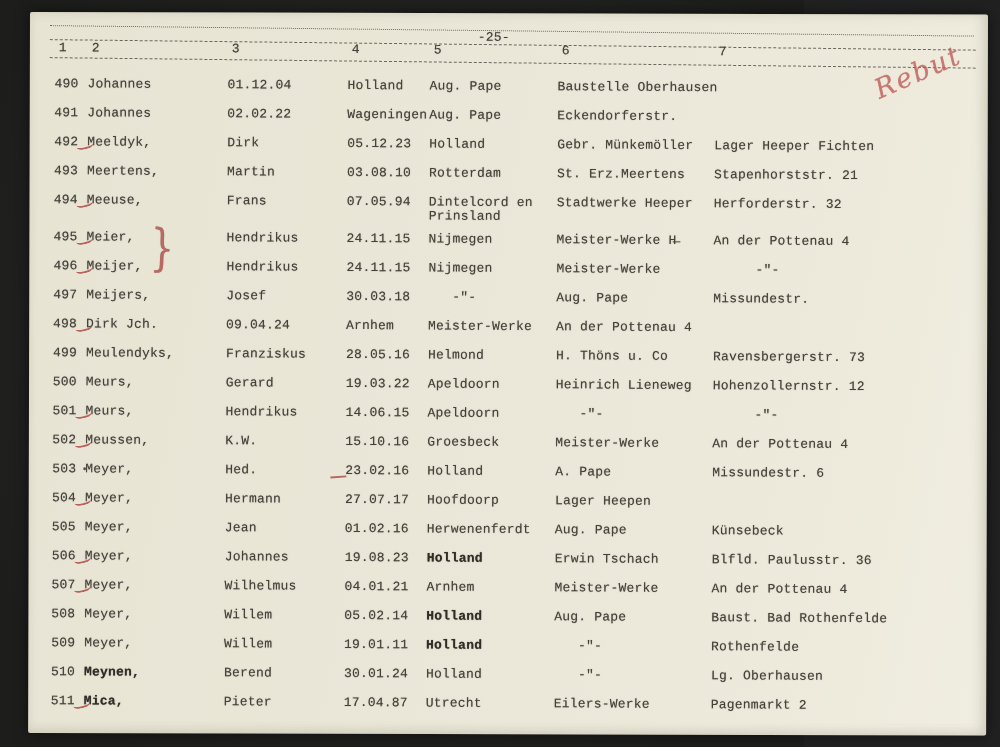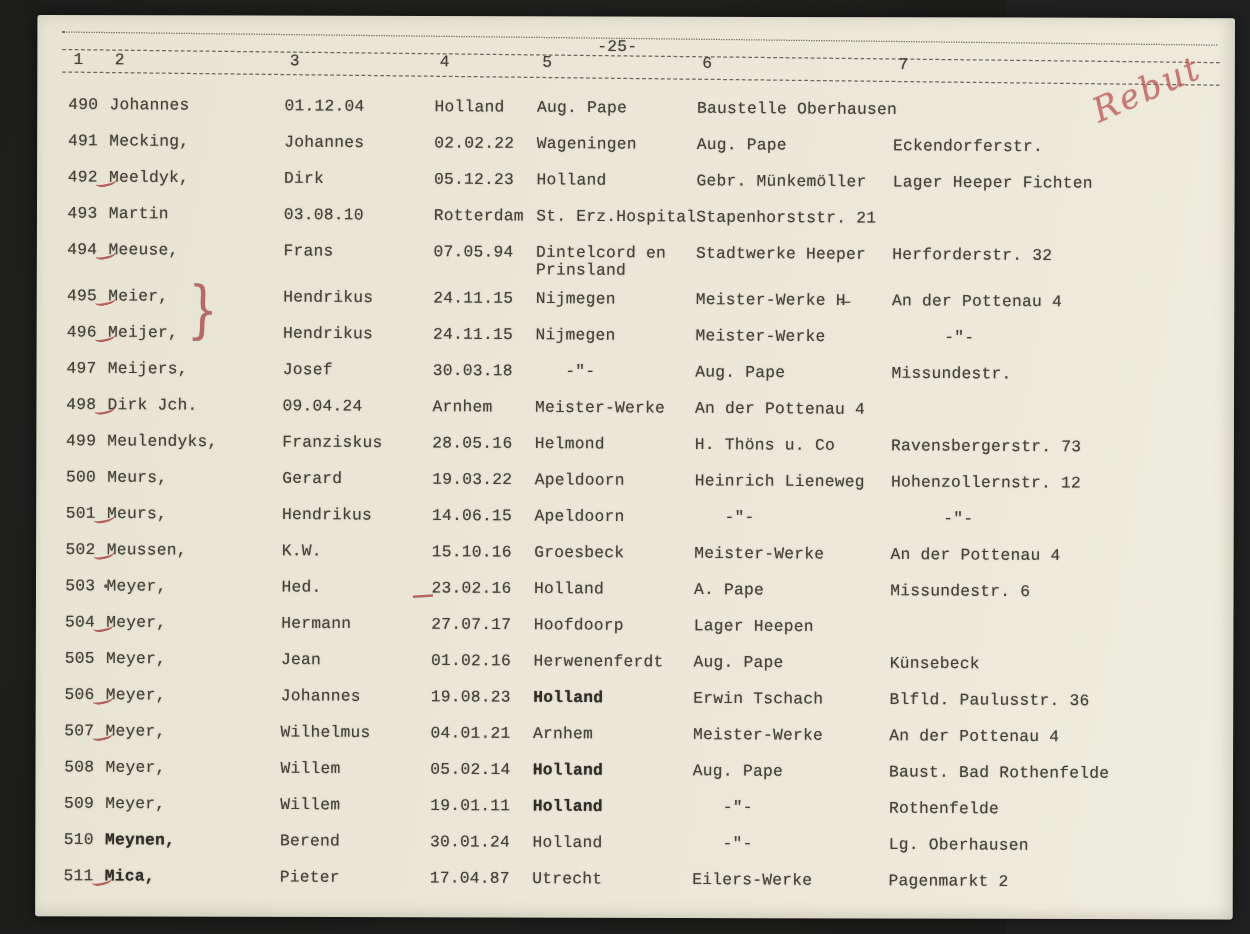"Mecking," span.cell { html: <span>Mecking,</span> -> none }
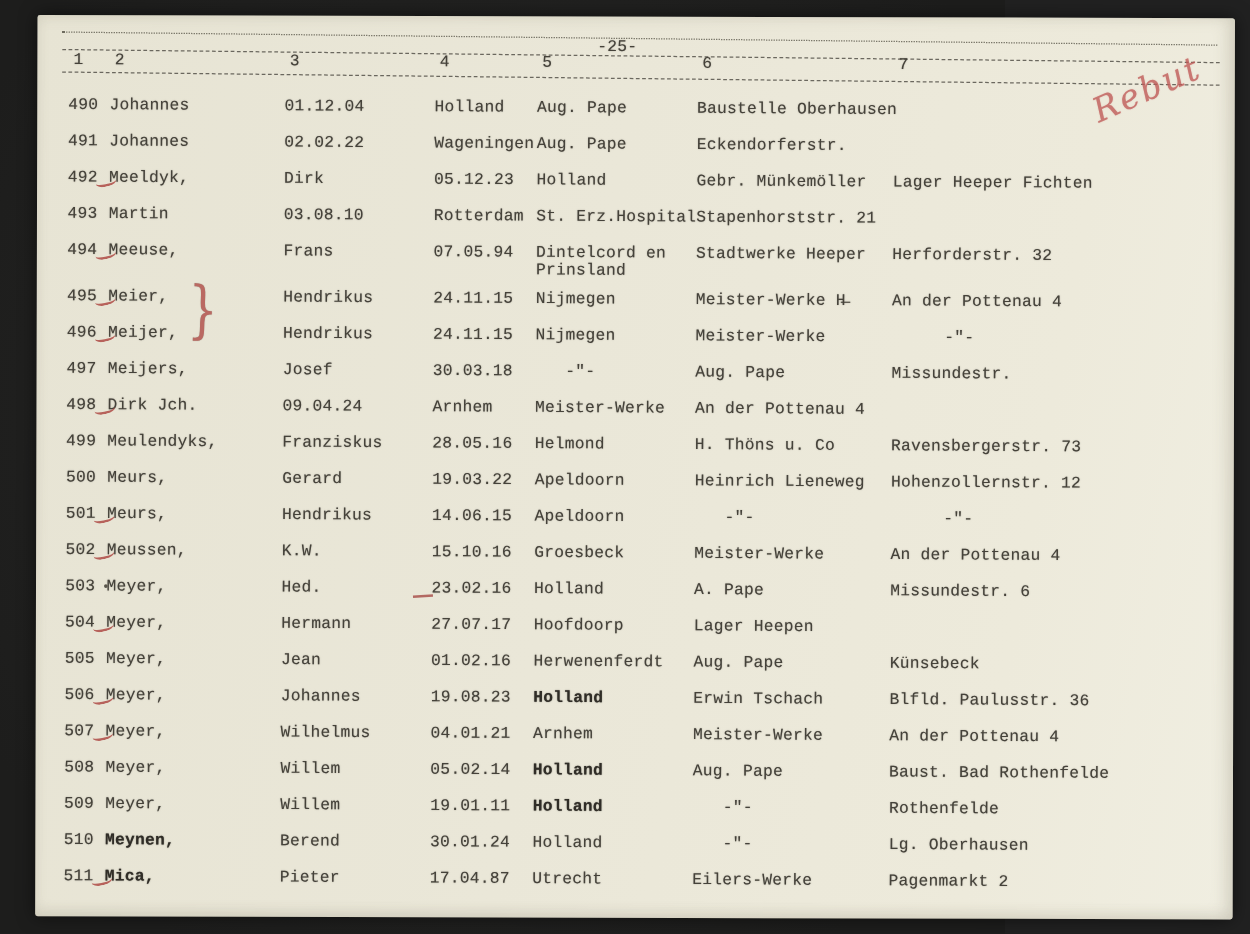"Meertens," span.cell { html: none -> <span>Meertens,</span> }
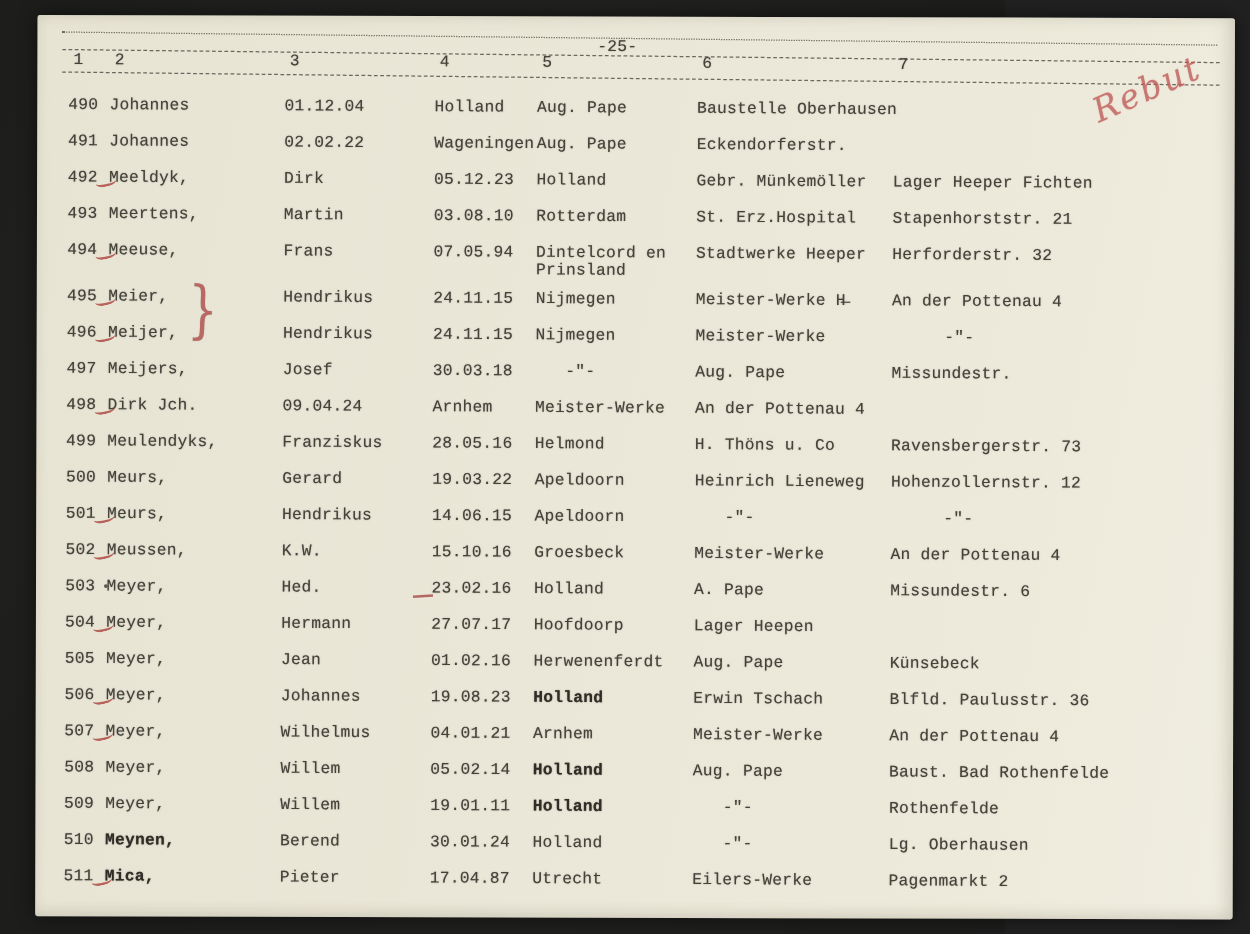"St. Erz.Hospital" span.cell { text: Erz.Hospital -> Erz.Meertens }
